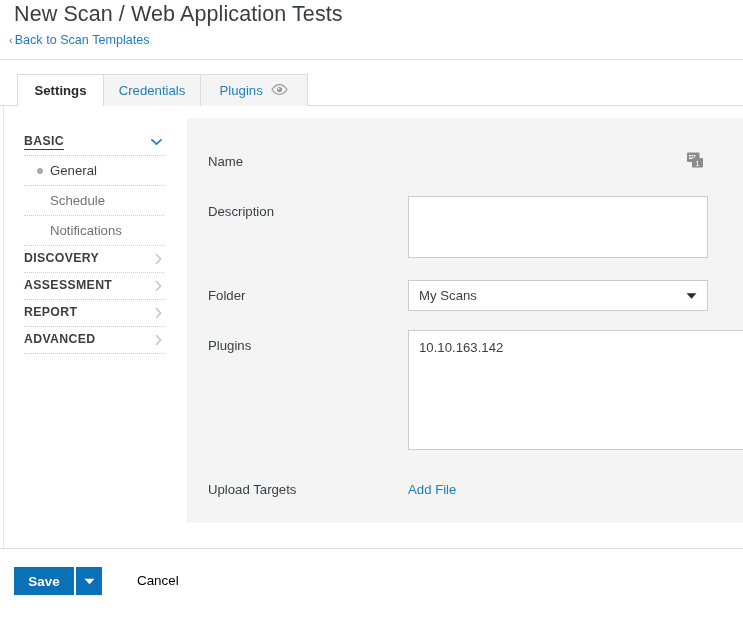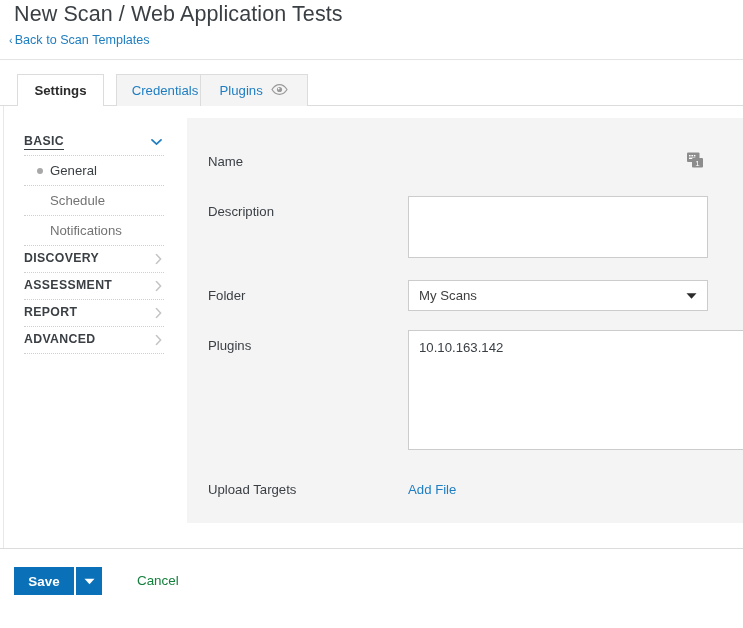"Credentials" #tab-credentials { margin-left: 13px -> none }
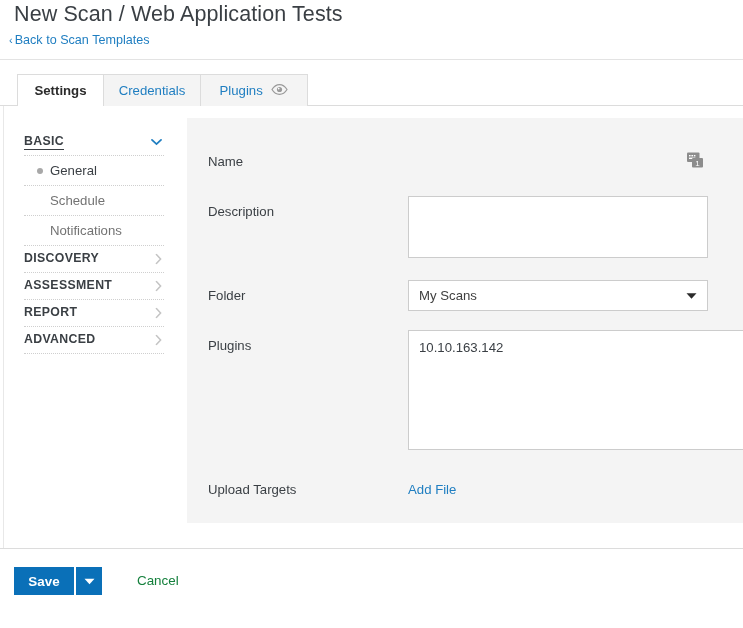"Cancel" .cancel-link { color: #15803d -> #000000 }
